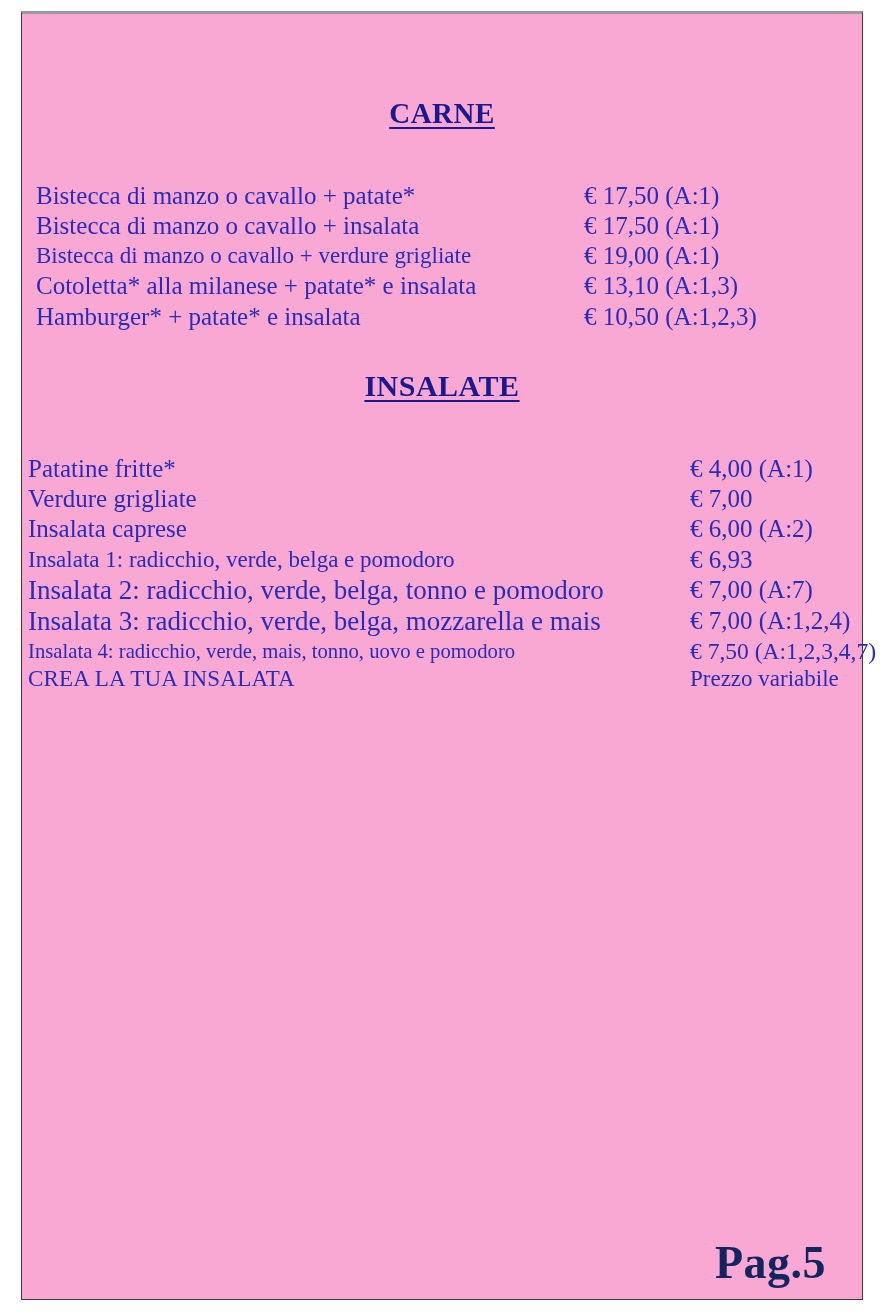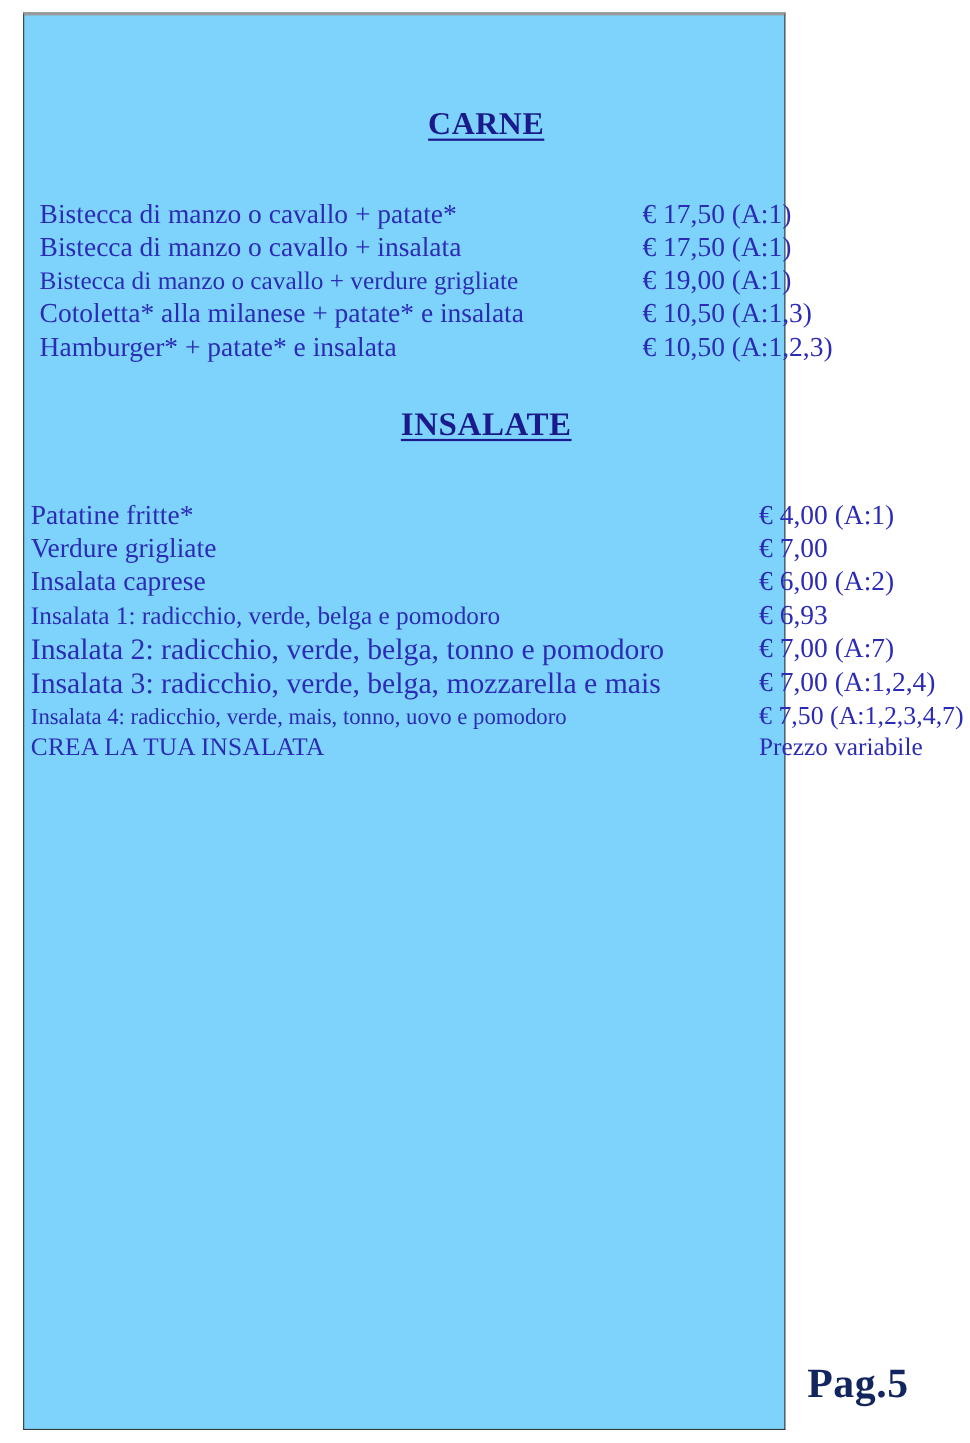"CARNE" .page-sheet { background: #7dd3fc -> #f9a8d4; width: 693px -> 842px }
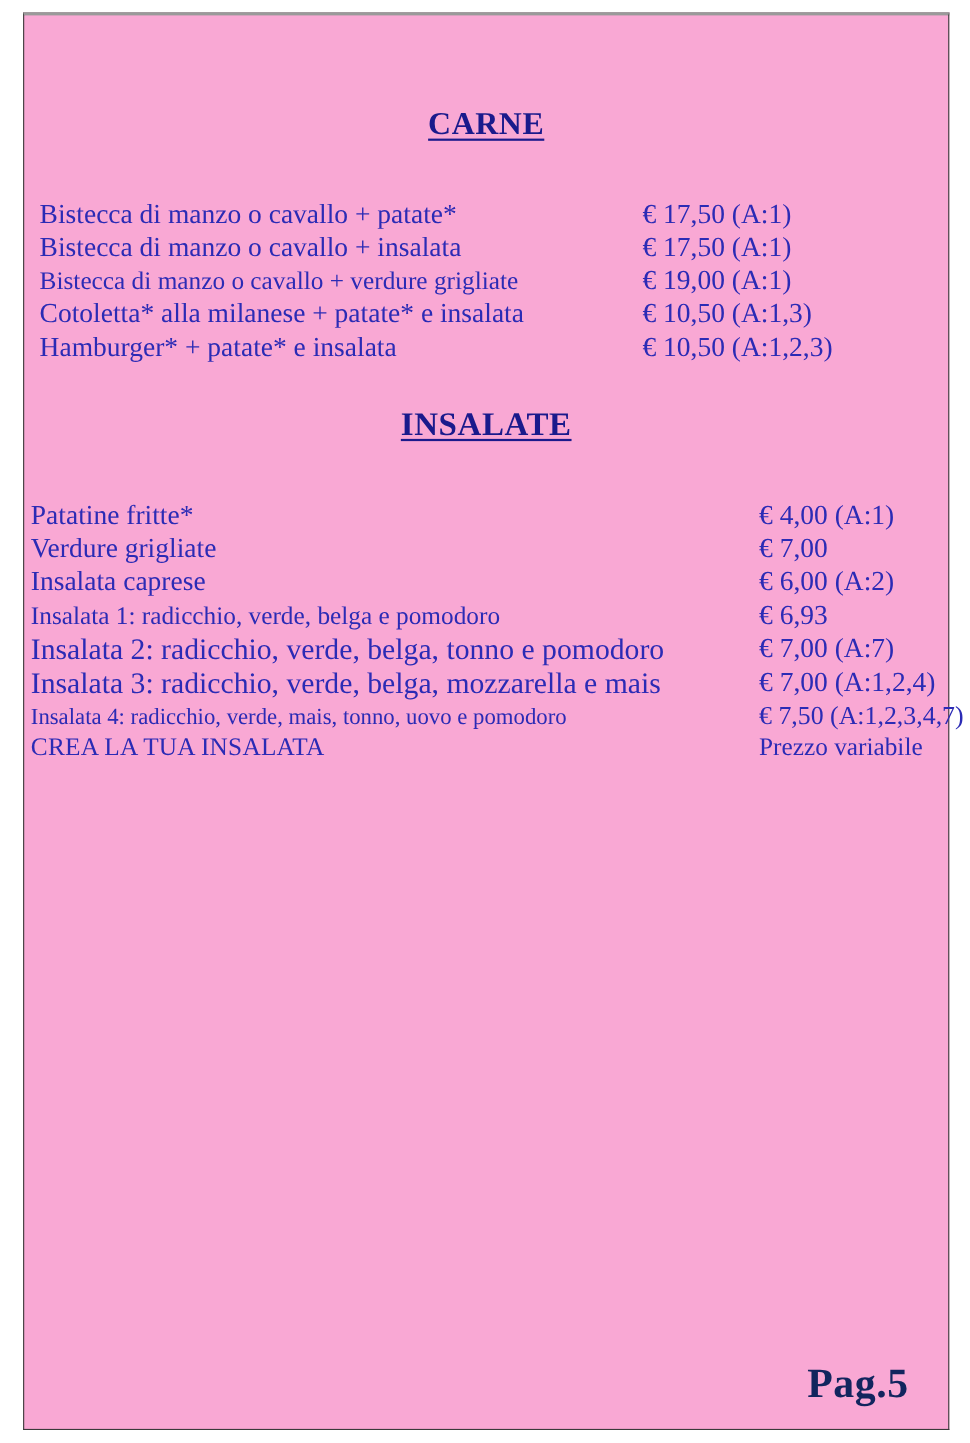"€ 10,50 (A:1,3)" span.row-price { text: 10,50 -> 13,10 }
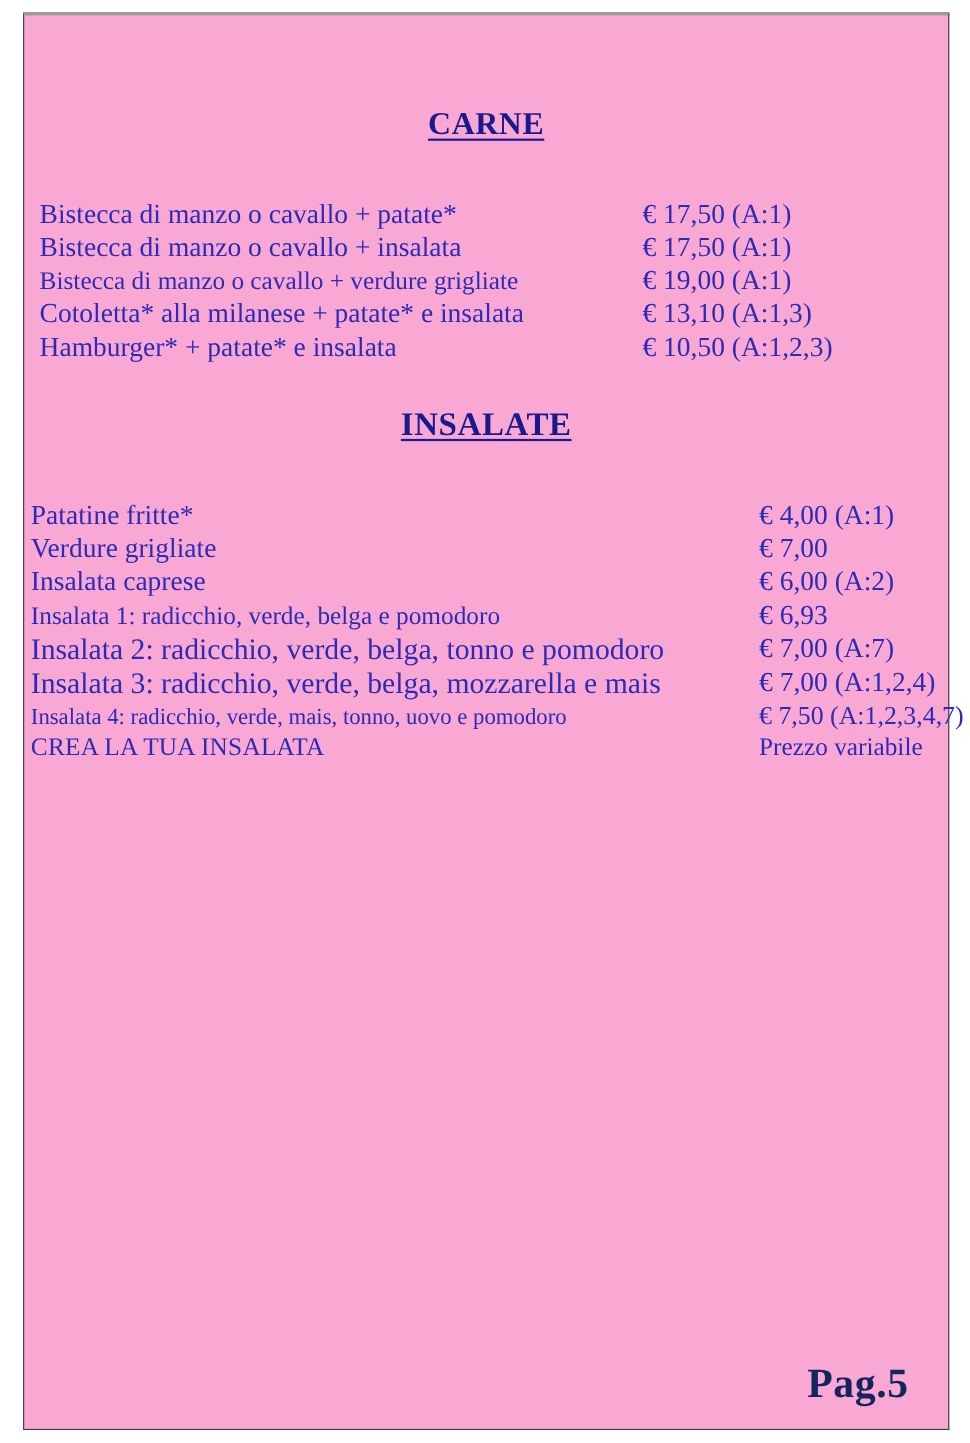"Pag.5" #page-number { font-size: 38px -> 46px }
